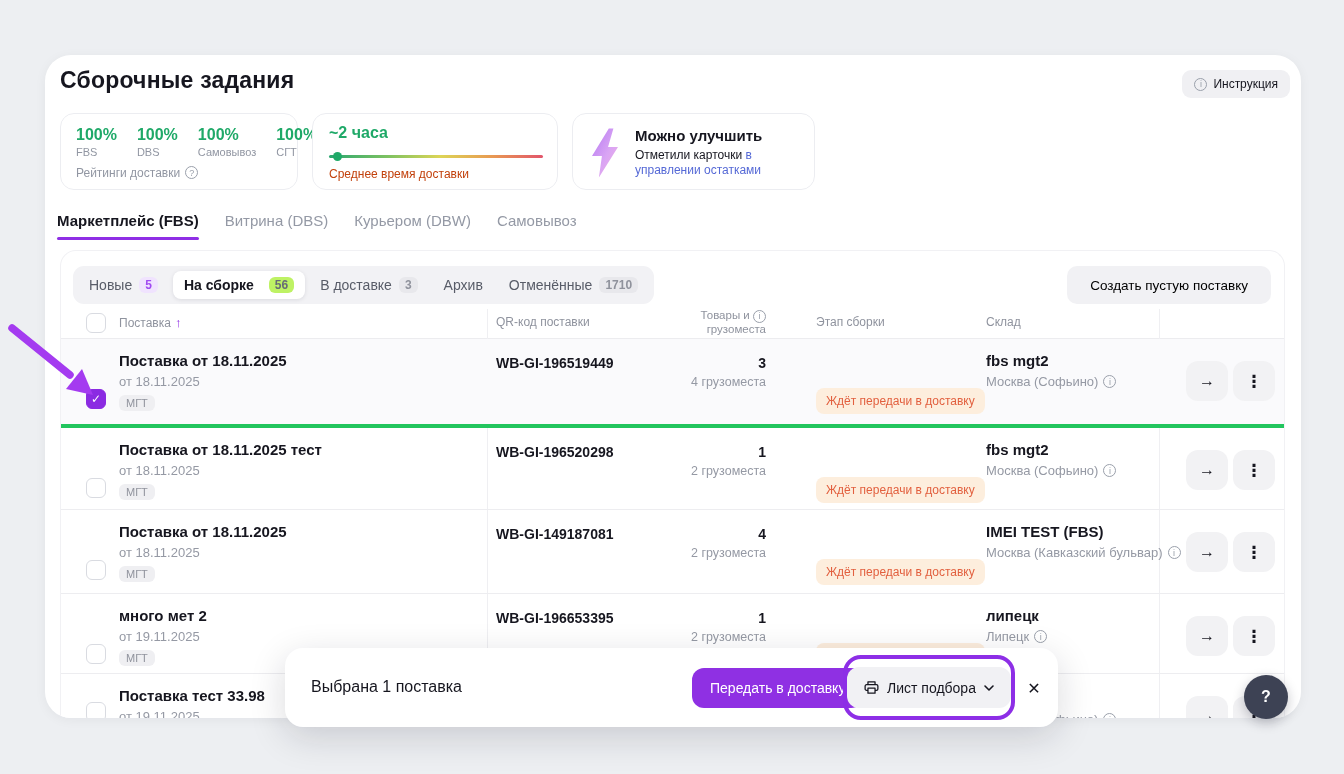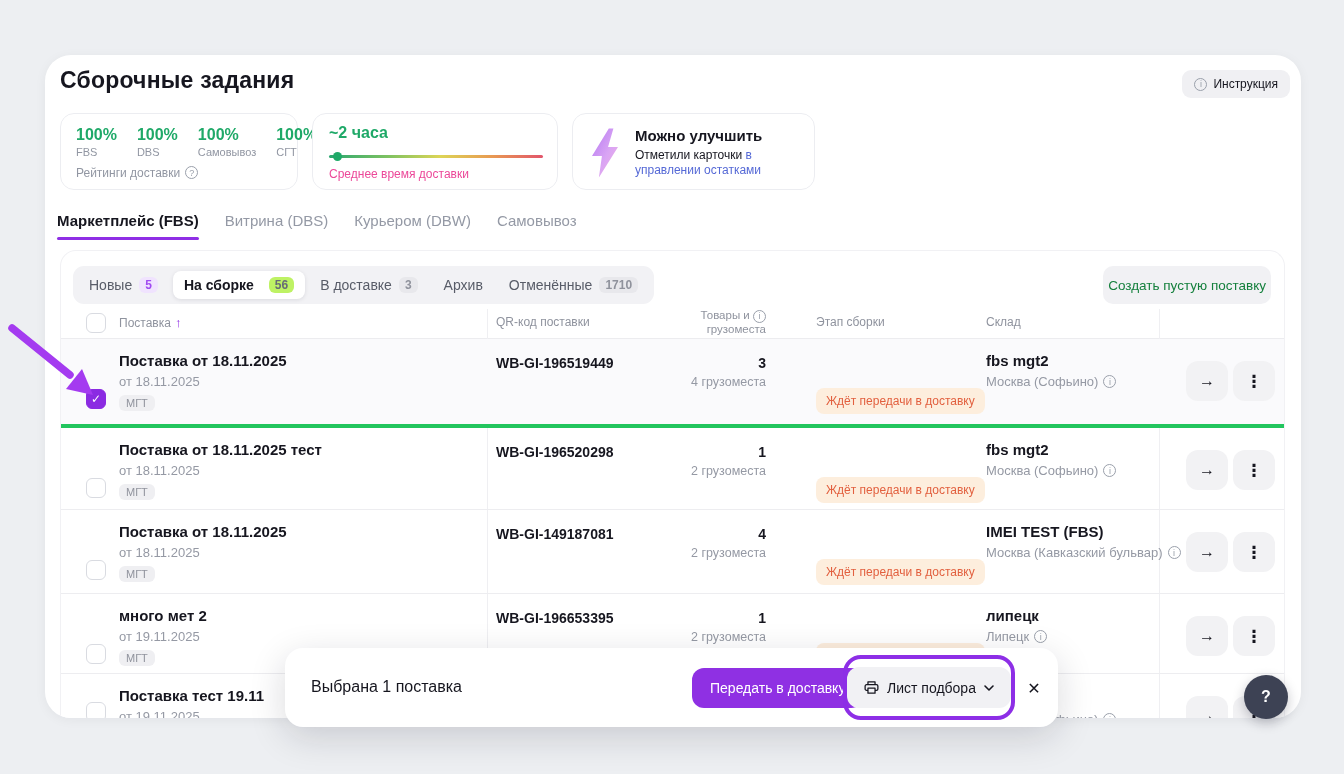"Среднее время доставки" .delivery-lbl { color: #ec4899 -> #c2410c }
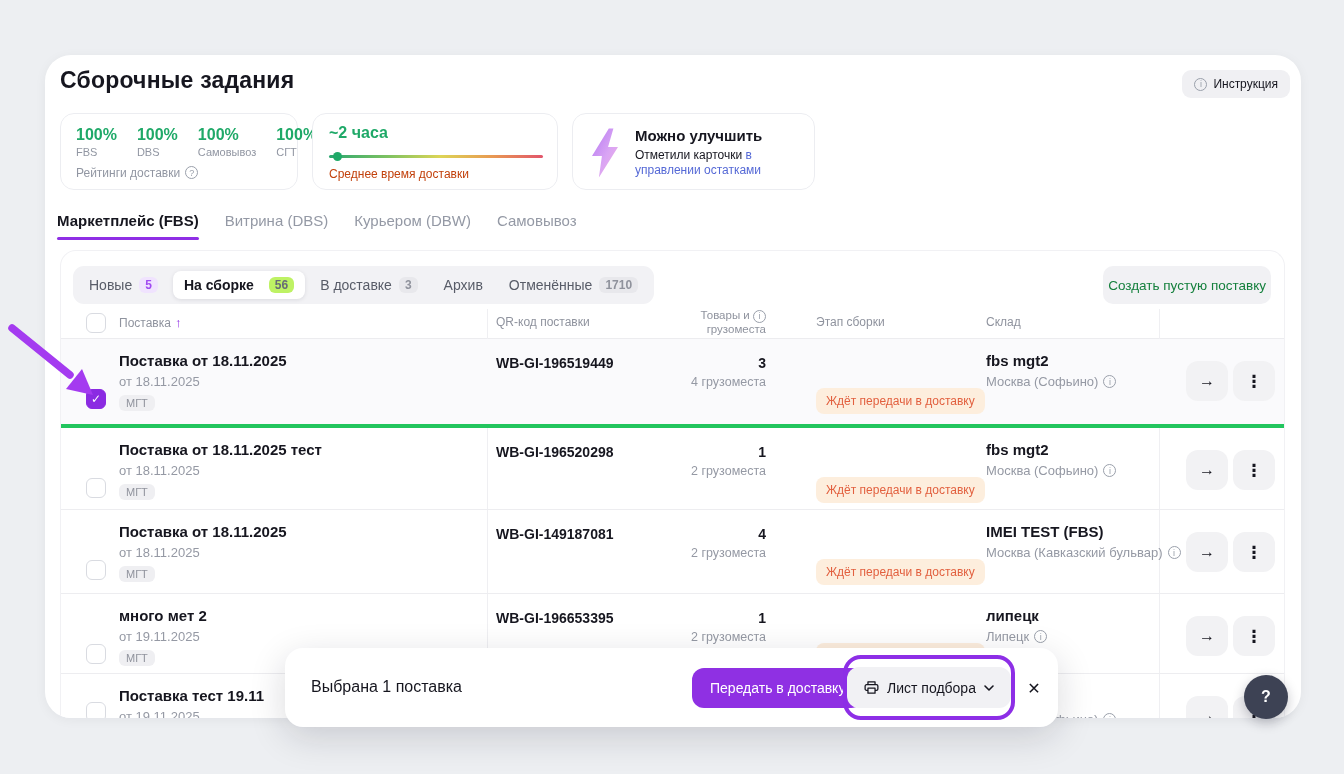"Создать пустую поставку" .create-btn { color: #15803d -> #000000; padding: 0 5px -> 0 23px }
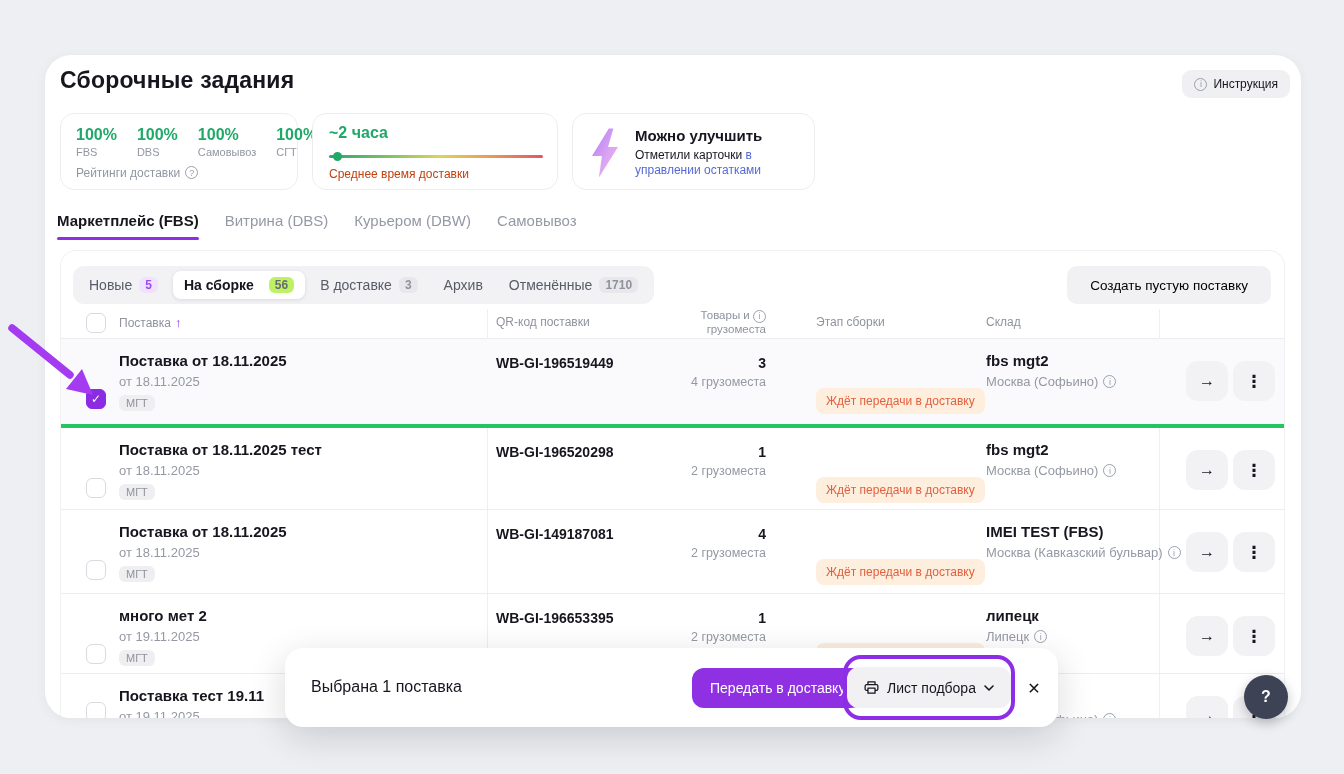"Поставка тест 19.11" div.row-title { text: 19.11 -> 33.98 }
